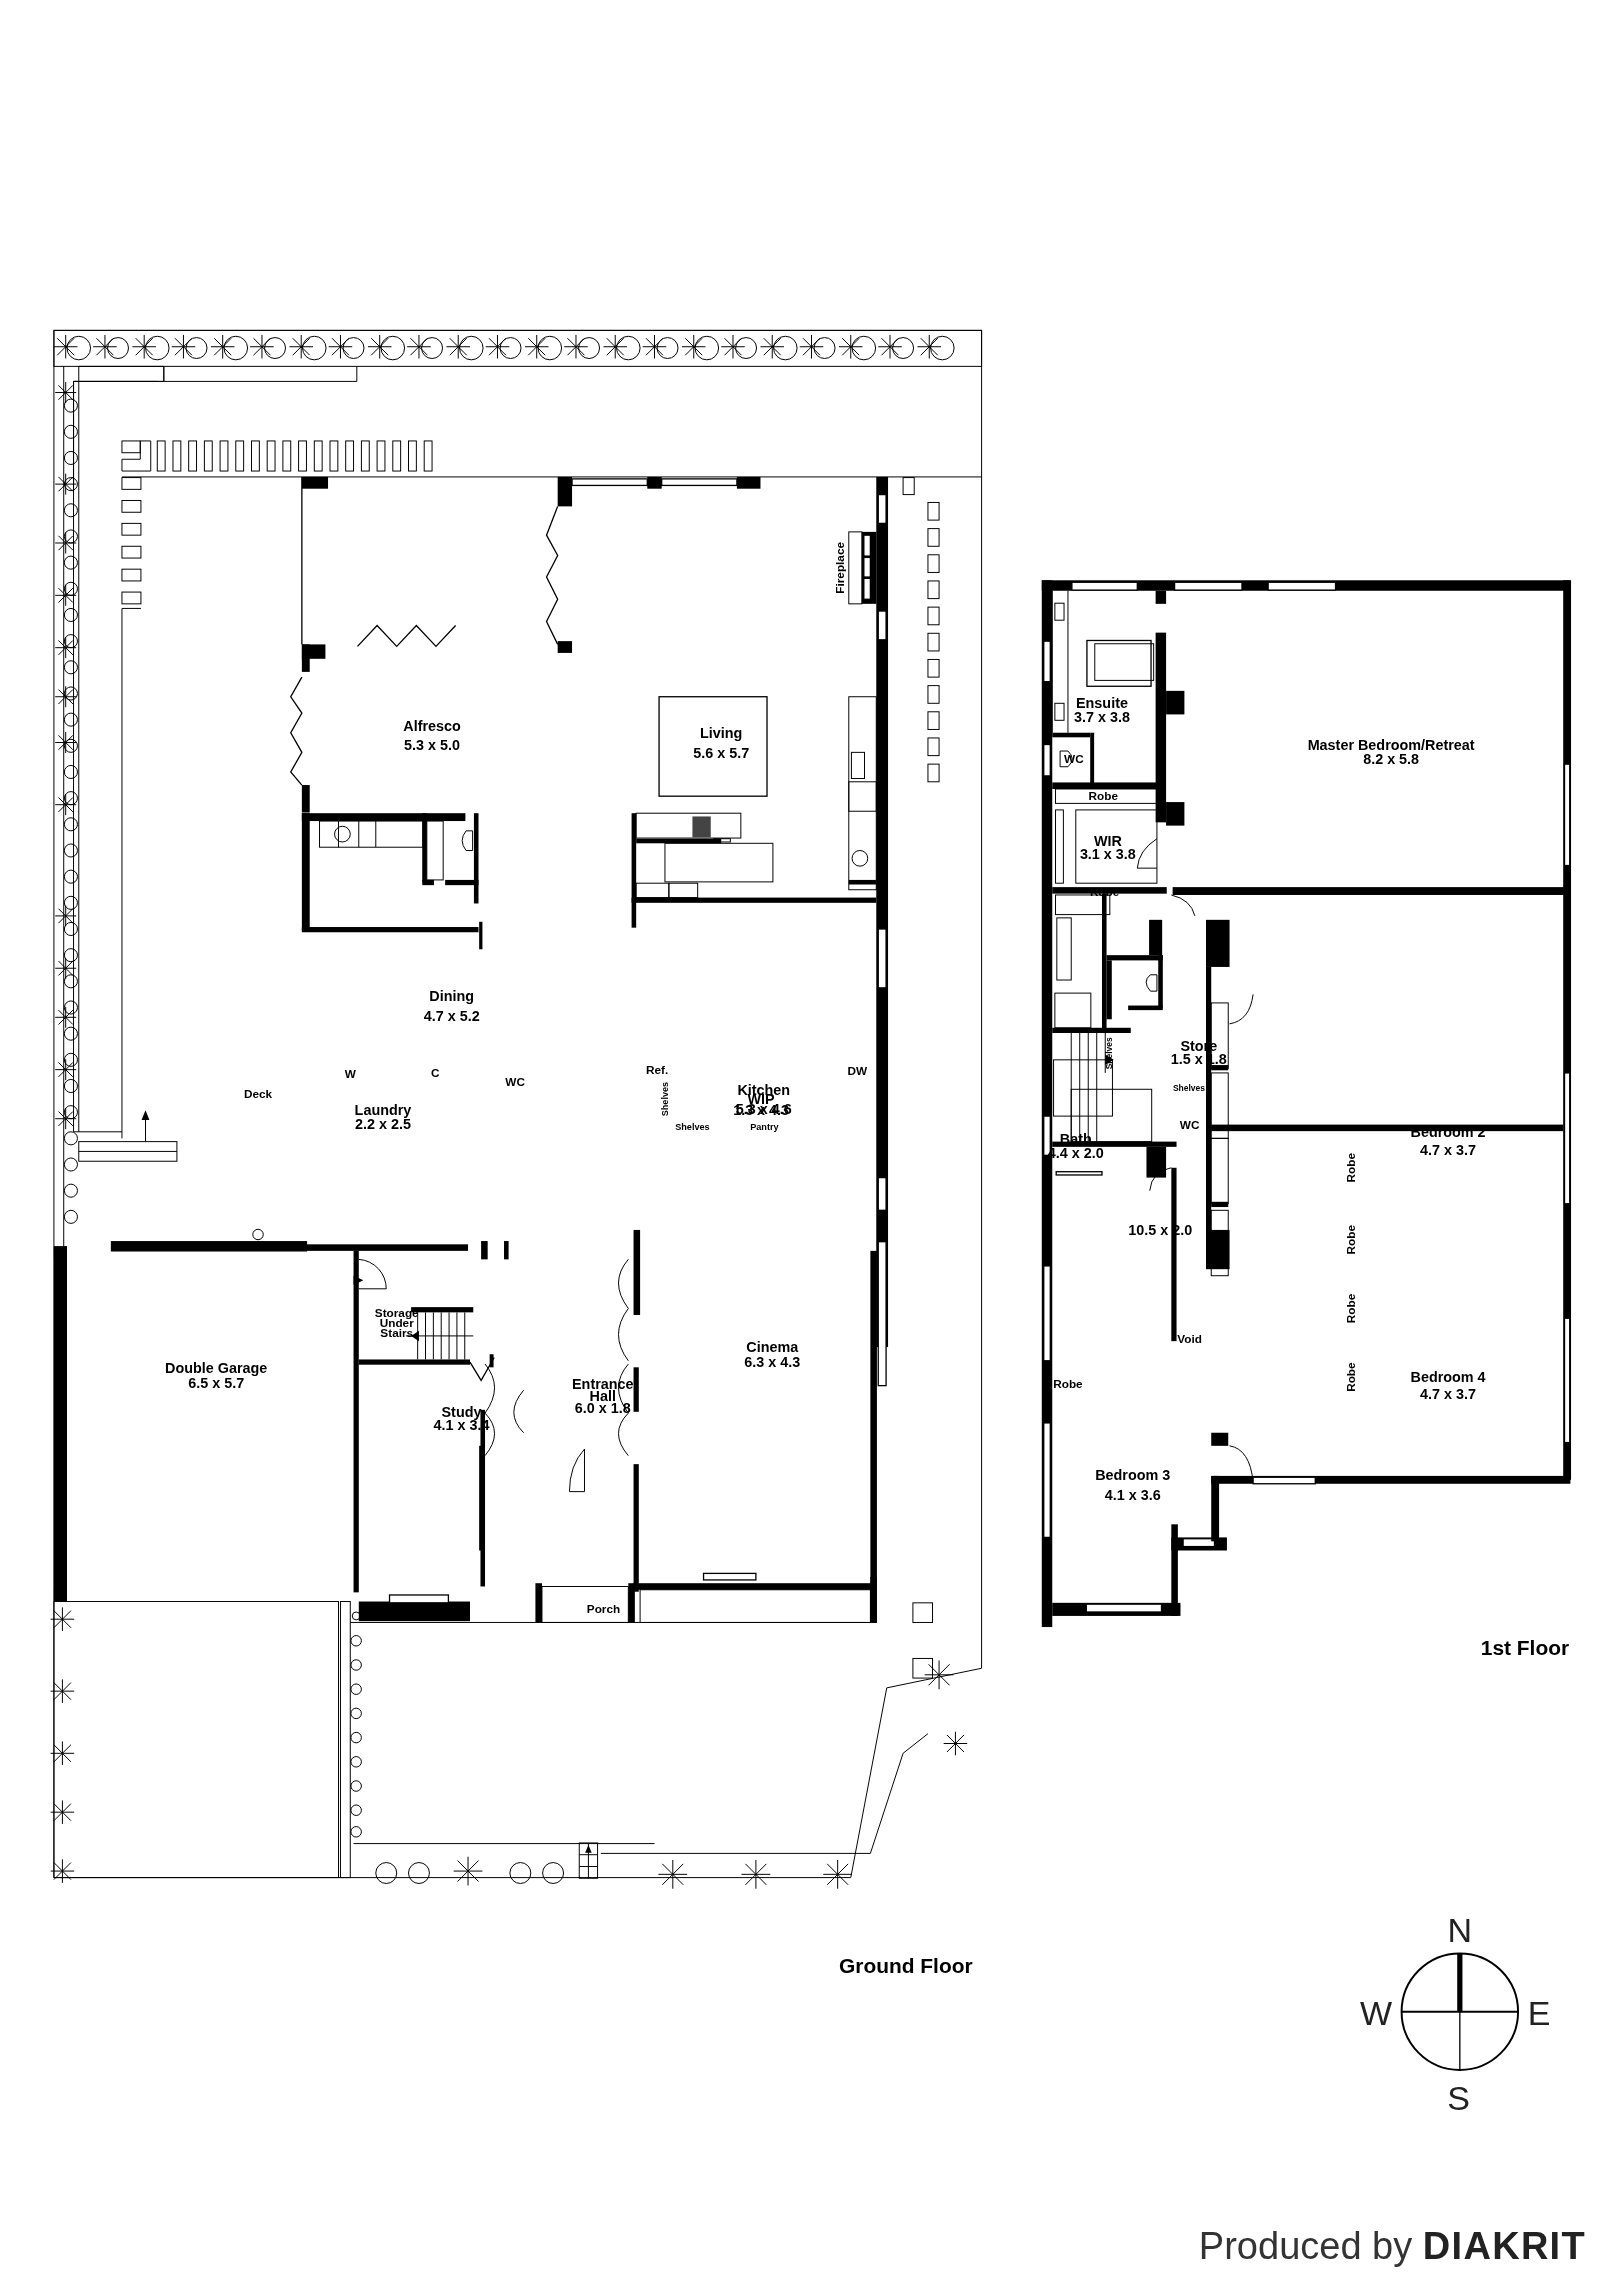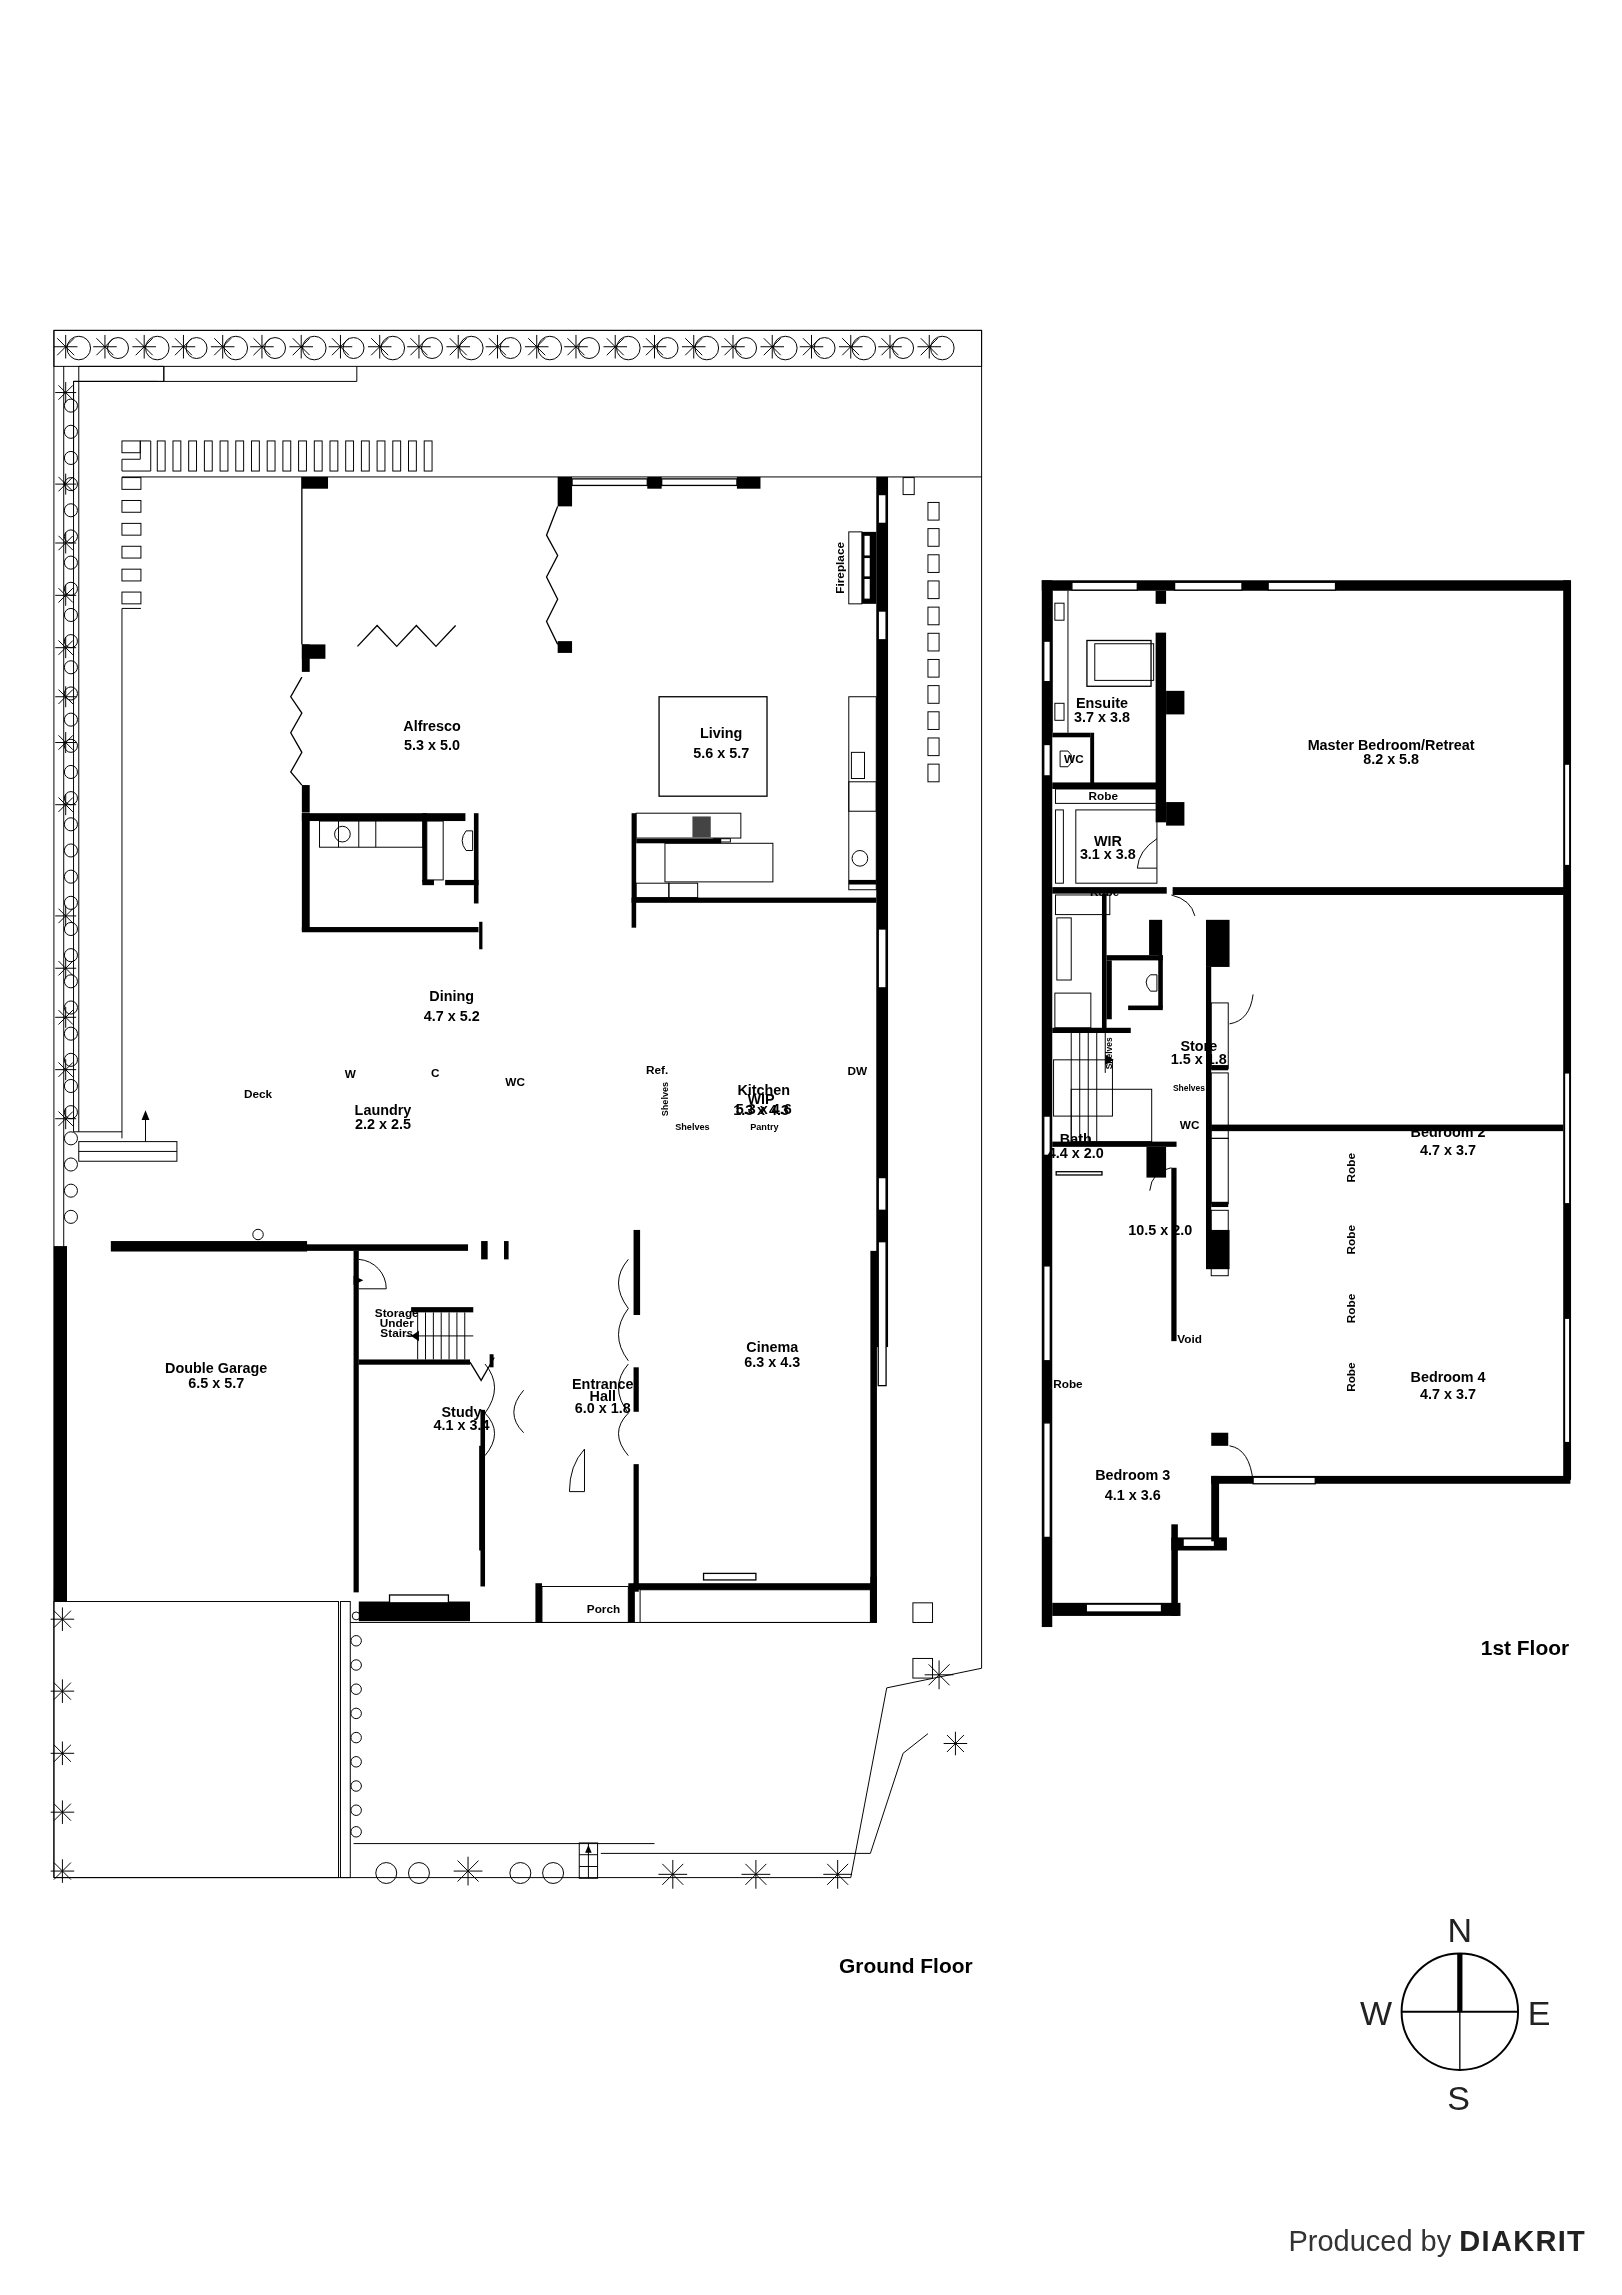"Produced by DIAKRIT" .credit { font-size: 29px -> 38px }
